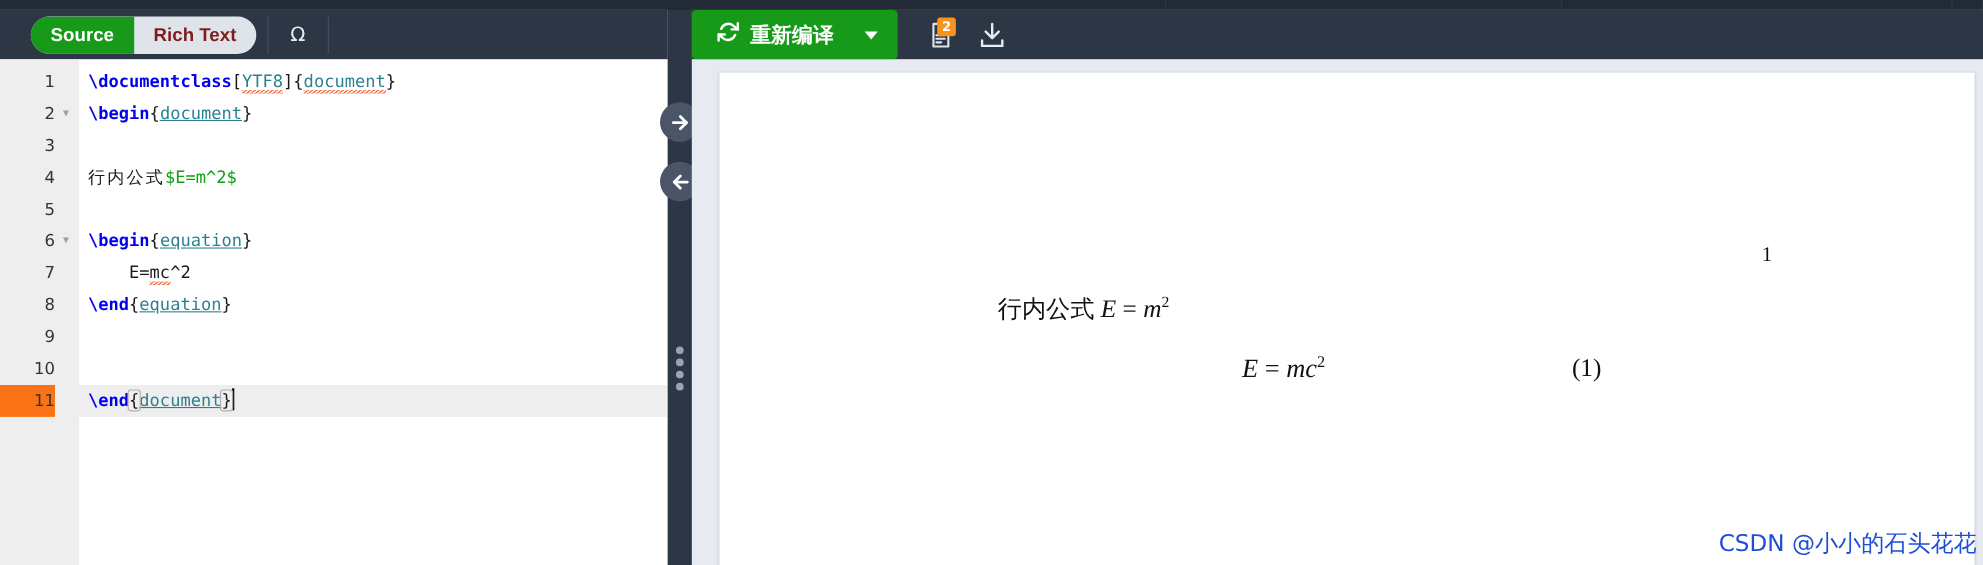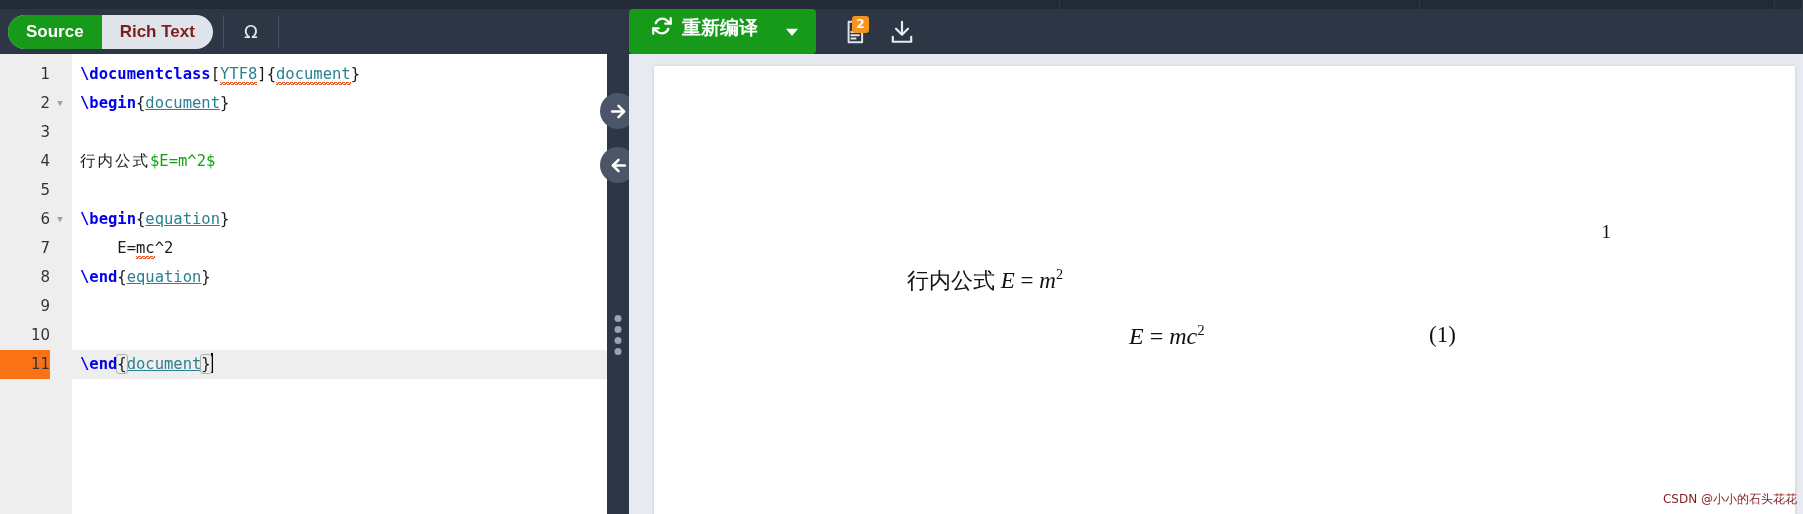"Source" .editor-toolbar { padding-left: 8px -> 28px }
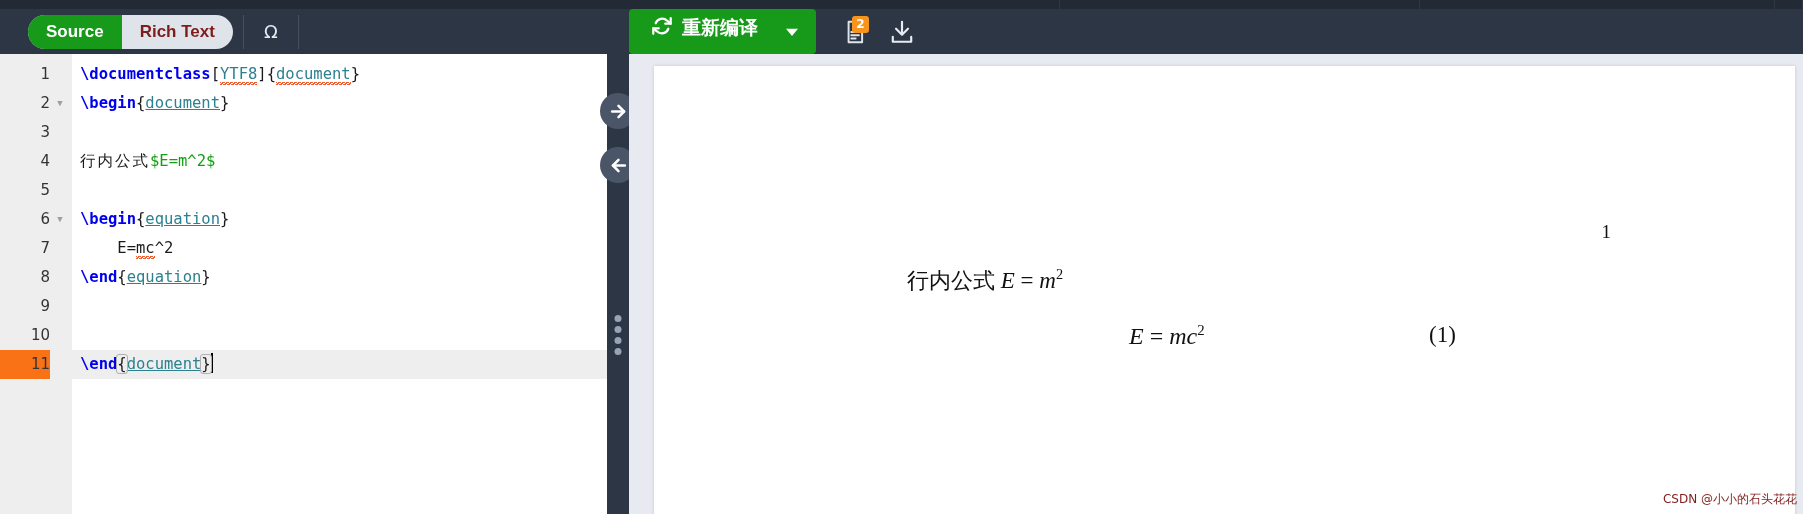"重新编译" .compile-btn { align-items: flex-start -> center }
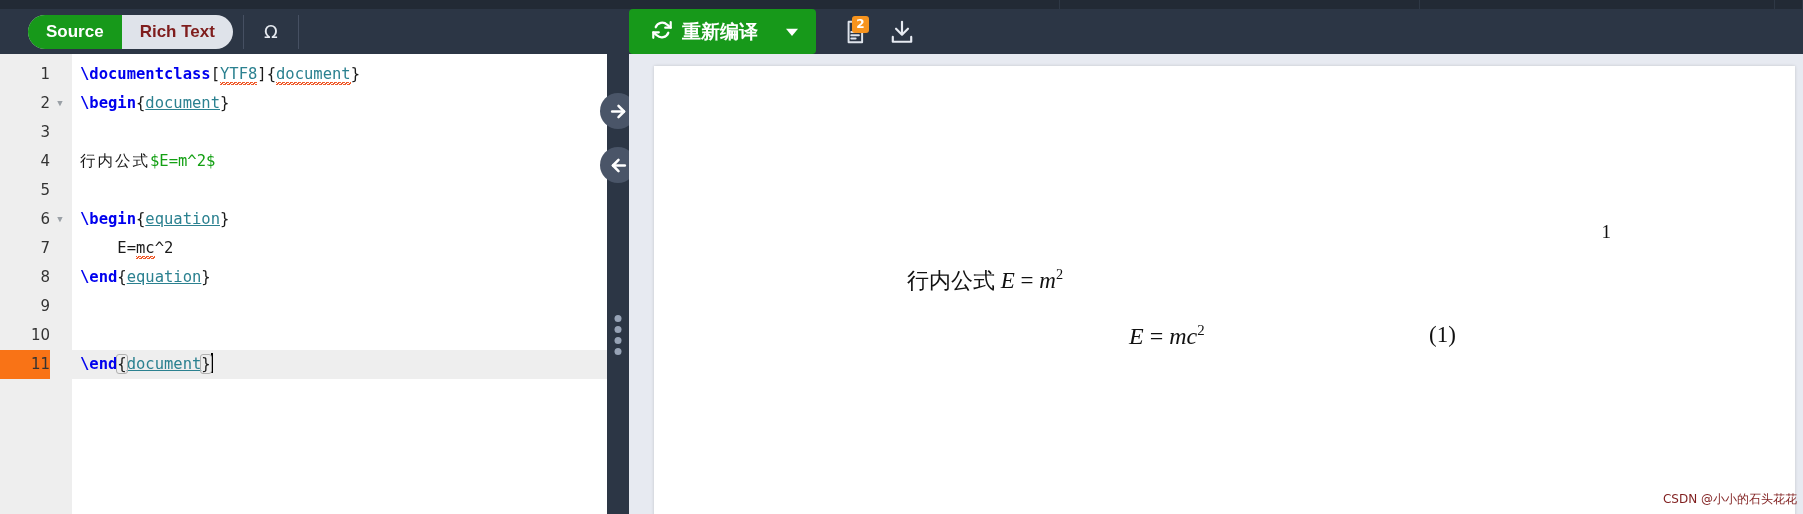"CSDN @小小的石头花花" .watermark { color: #7f1d1d -> #1d4ed8; font-size: 12px -> 21px }
